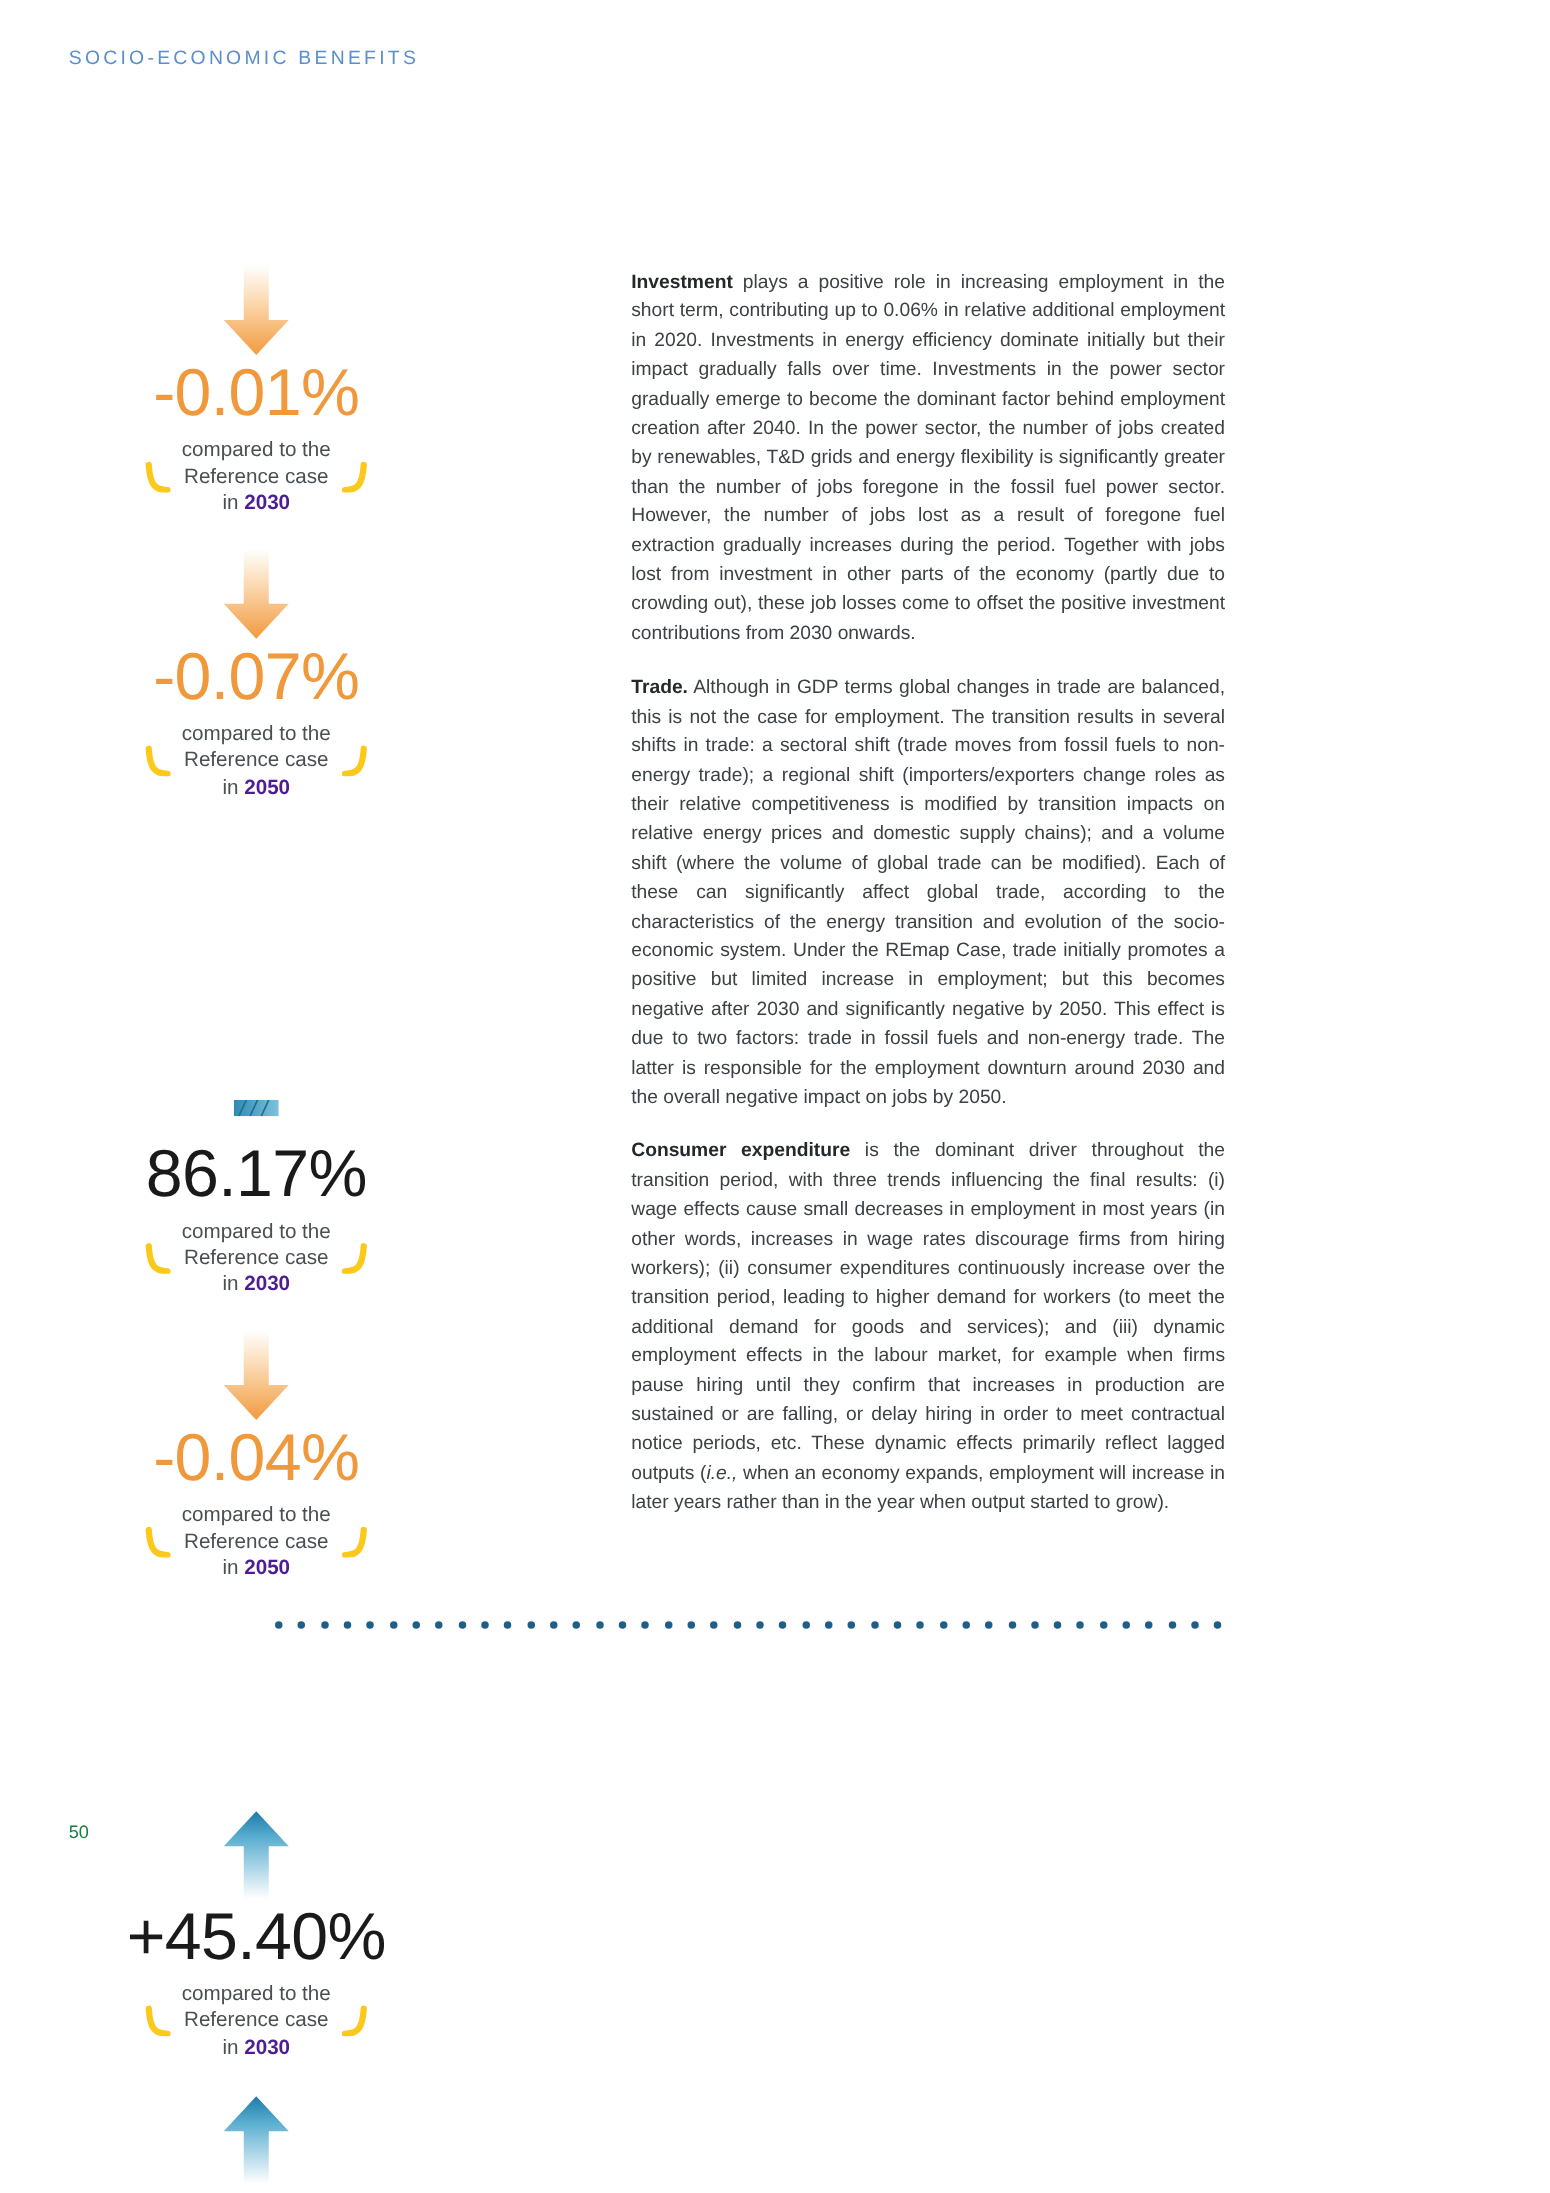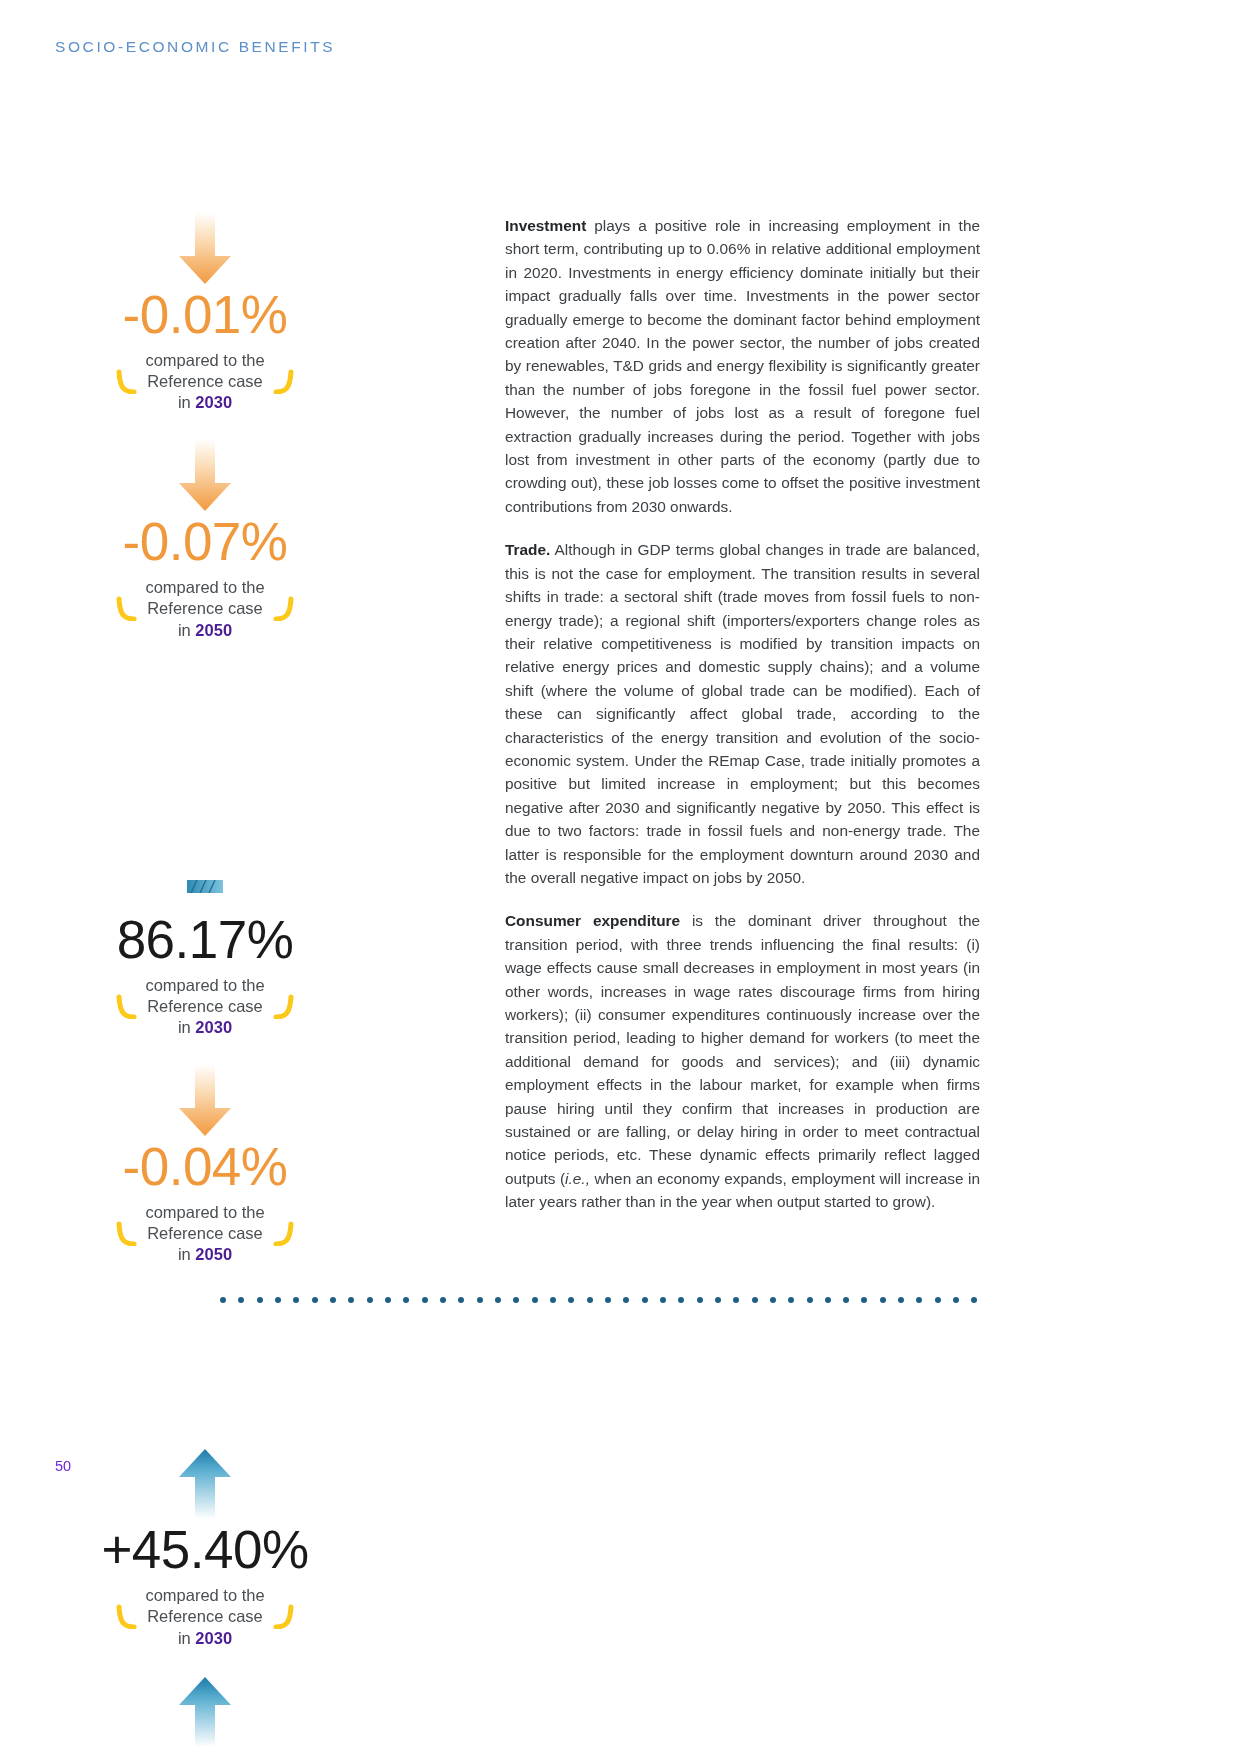"50" .page-number { color: #6d28d9 -> #15803d }
